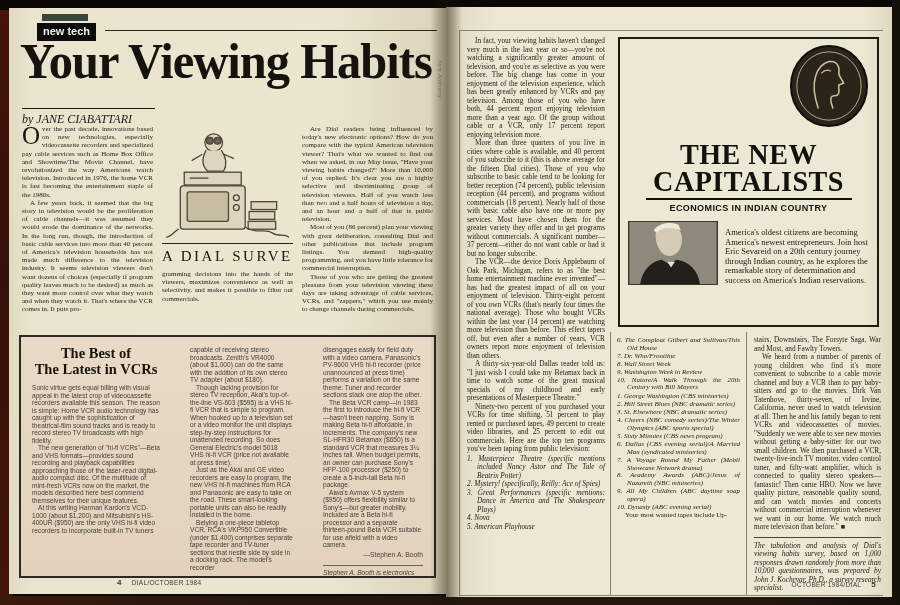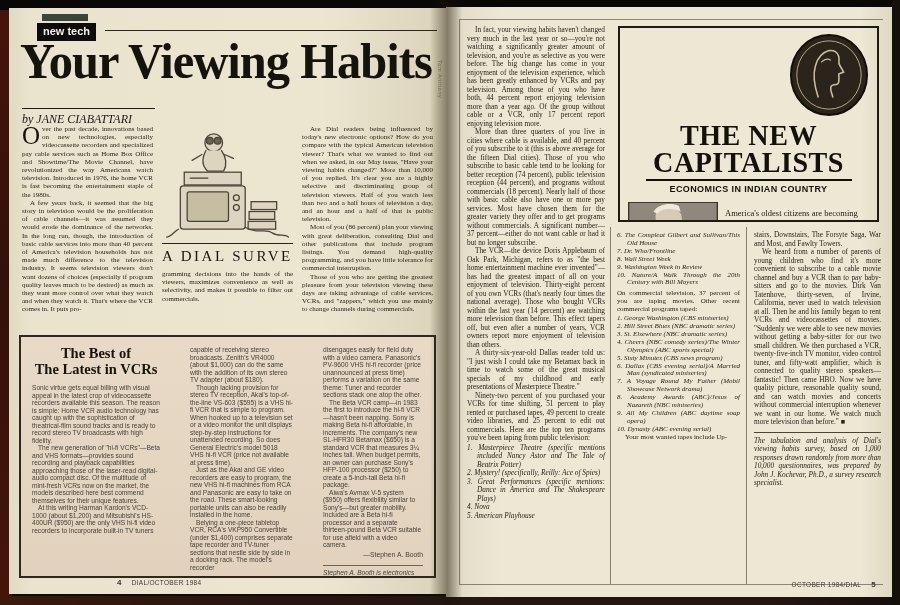"In fact, your viewing habits" .rp { top: 12px -> 23px }
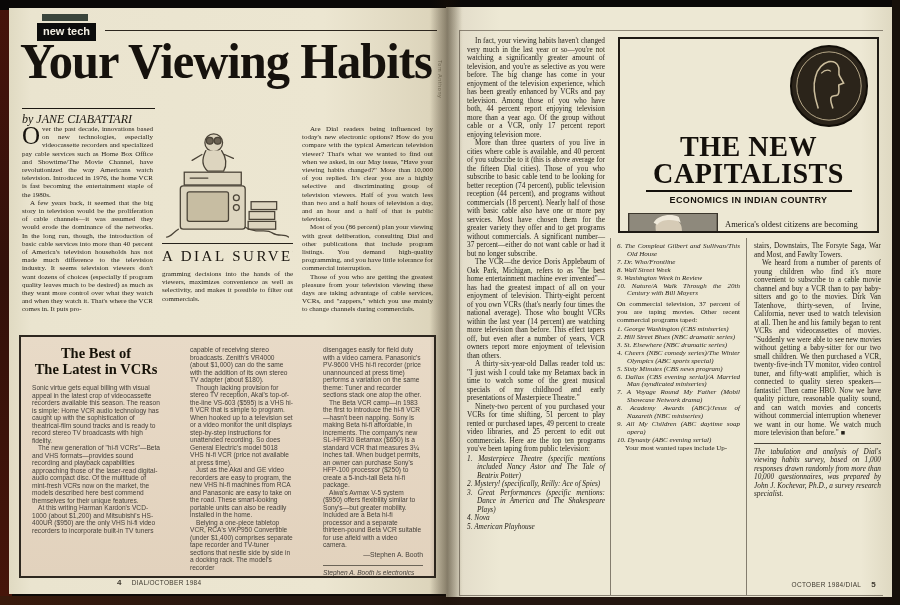"THE NEW" .ad { height: 196px -> 290px; padding: 8px 8px -> 16px 8px }
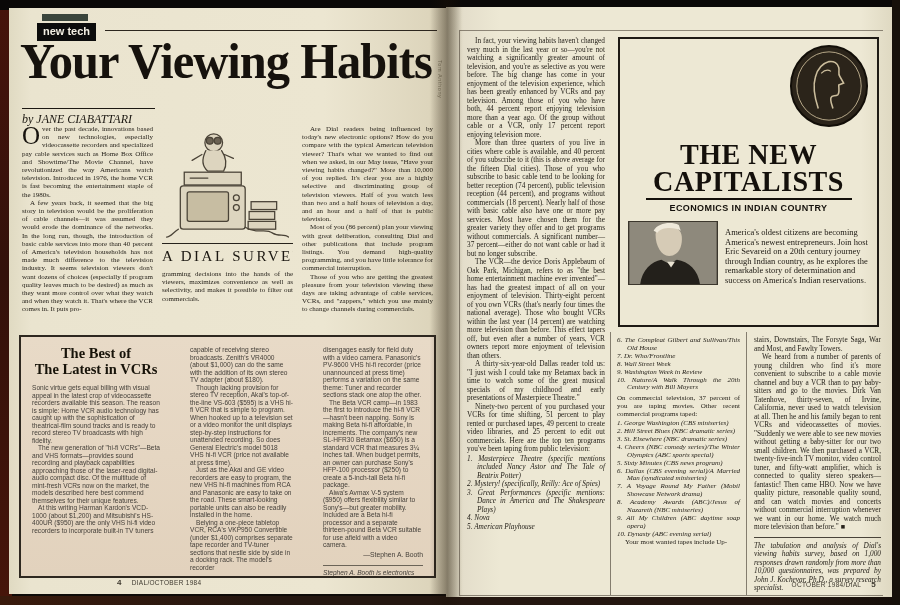"On commercial television, 37 percent" div.bt { html: <div>On commercial television, 37 percent of you are taping movies. Other recent commercial programs taped:</div> -> none }
